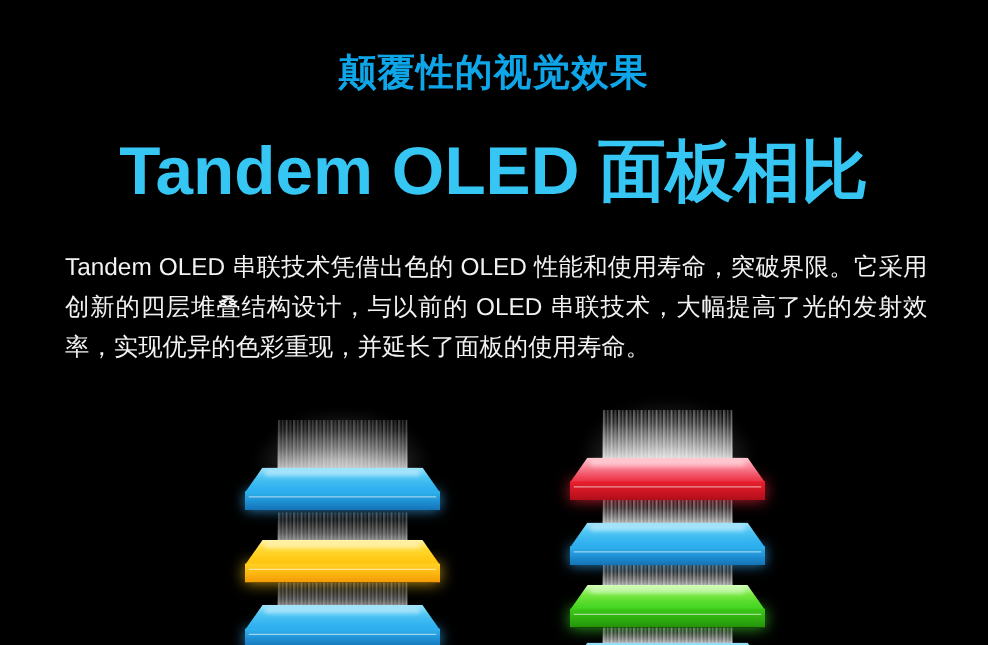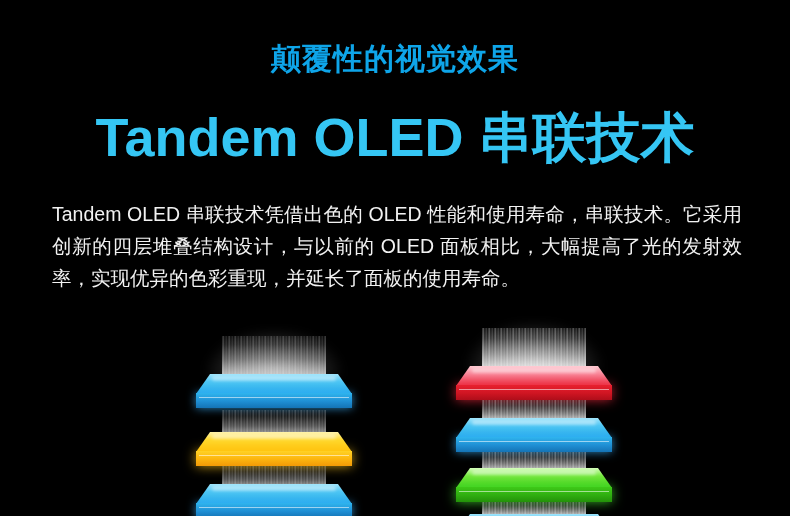"Tandem OLED 串联技术" div.headline { text: 串联技术 -> 面板相比 }
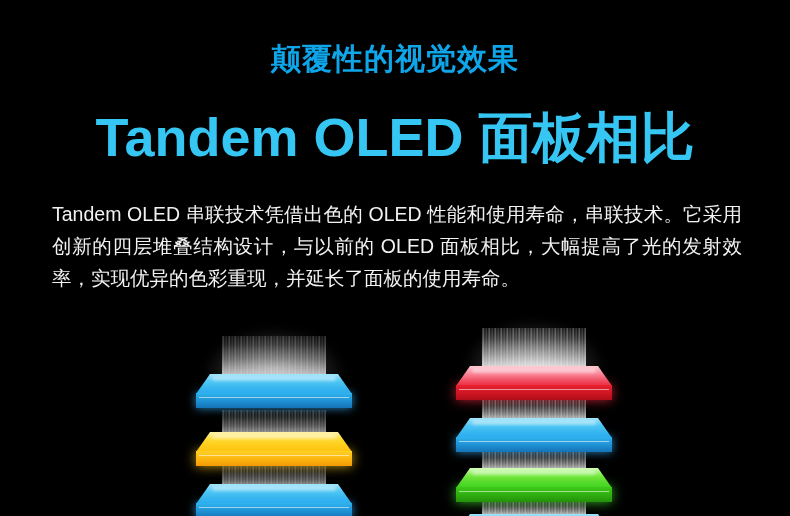"Tandem OLED 串联技术凭借出色的 OLED" div.body-copy { text: 串联技术。它采用创新的四层堆叠结构设计，与以前的 OLED 面板相比 -> 突破界限。它采用创新的四层堆叠结构设计，与以前的 OLED 串联技术 }
